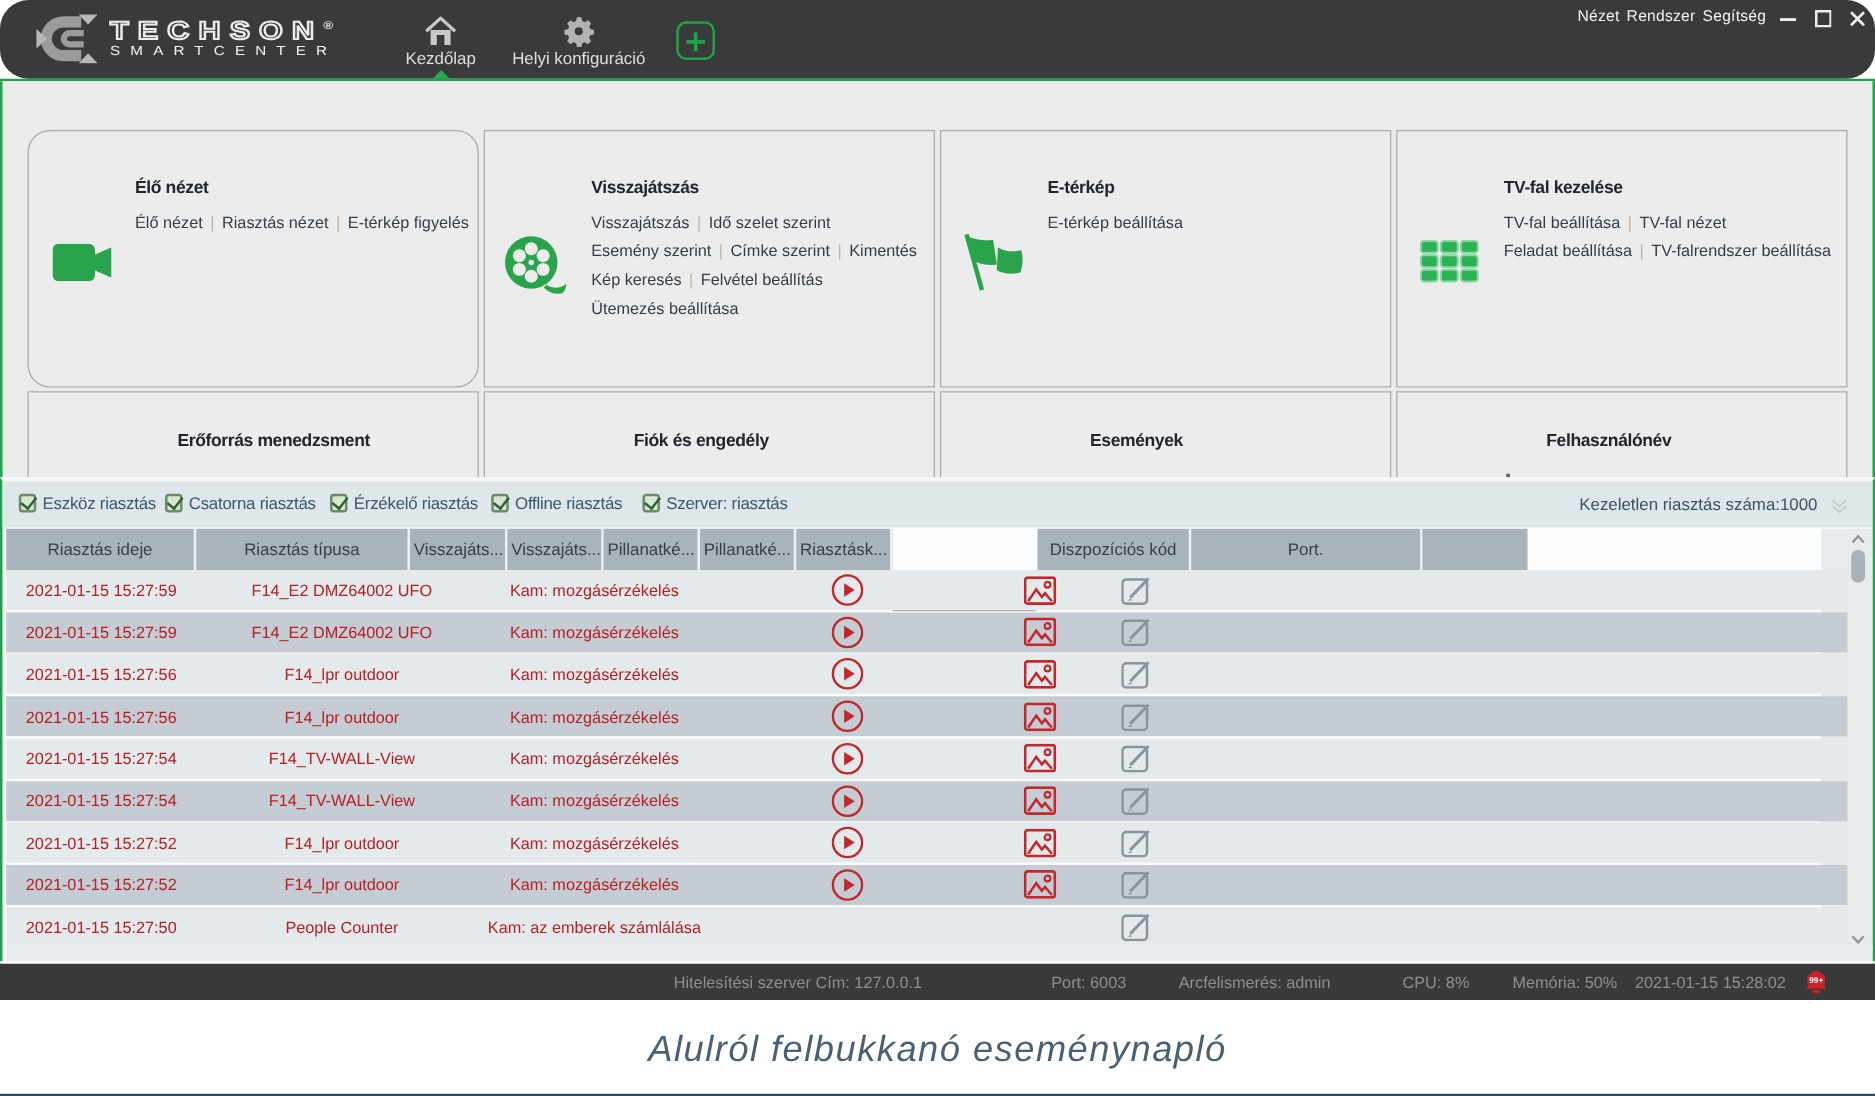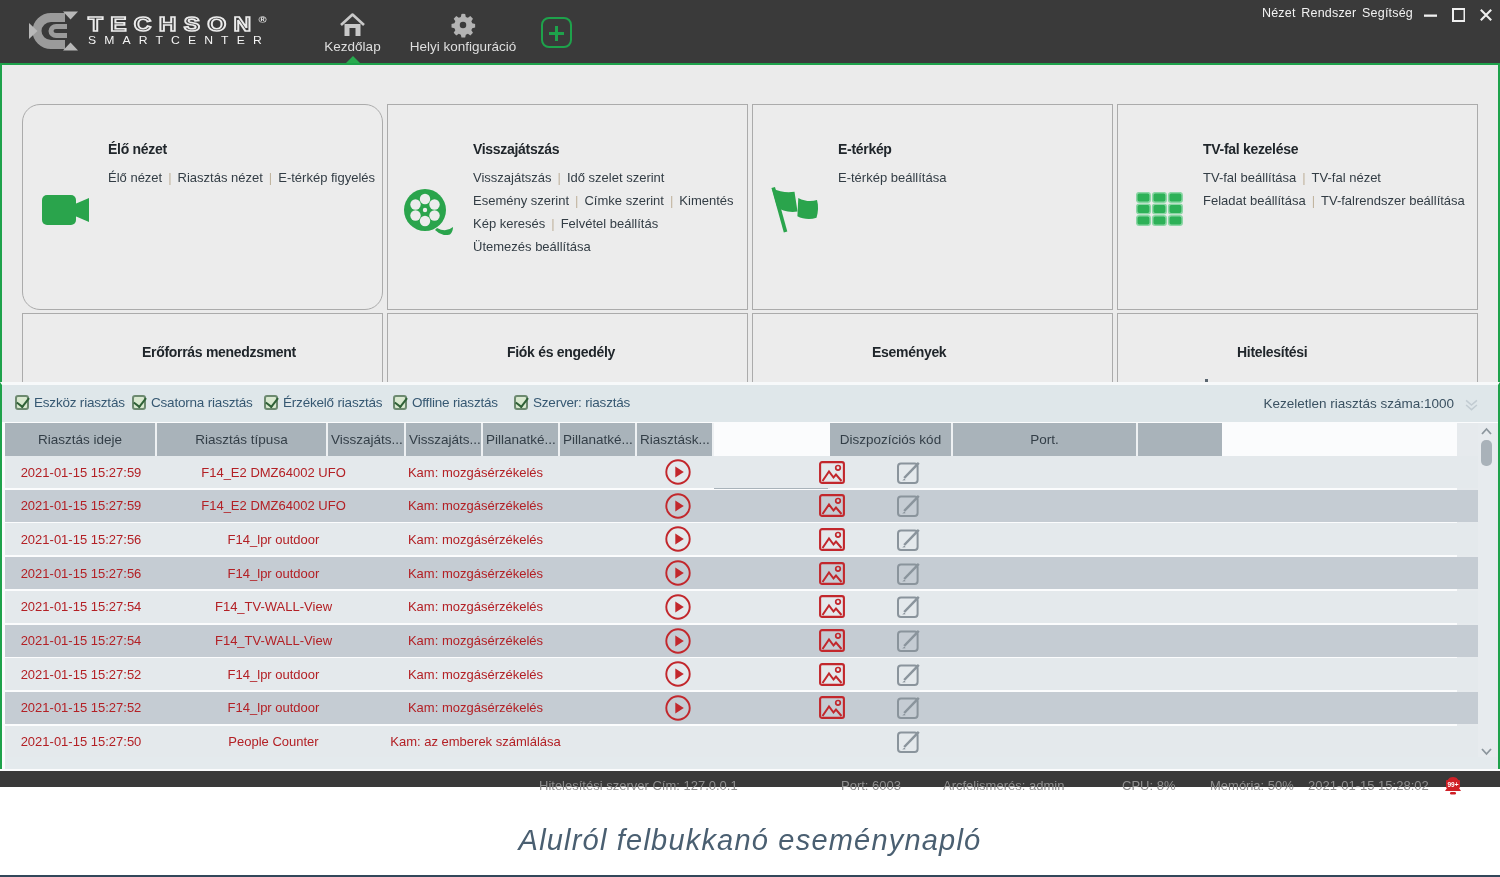"TECHSON®" #topbar { border-radius: none -> 23px }
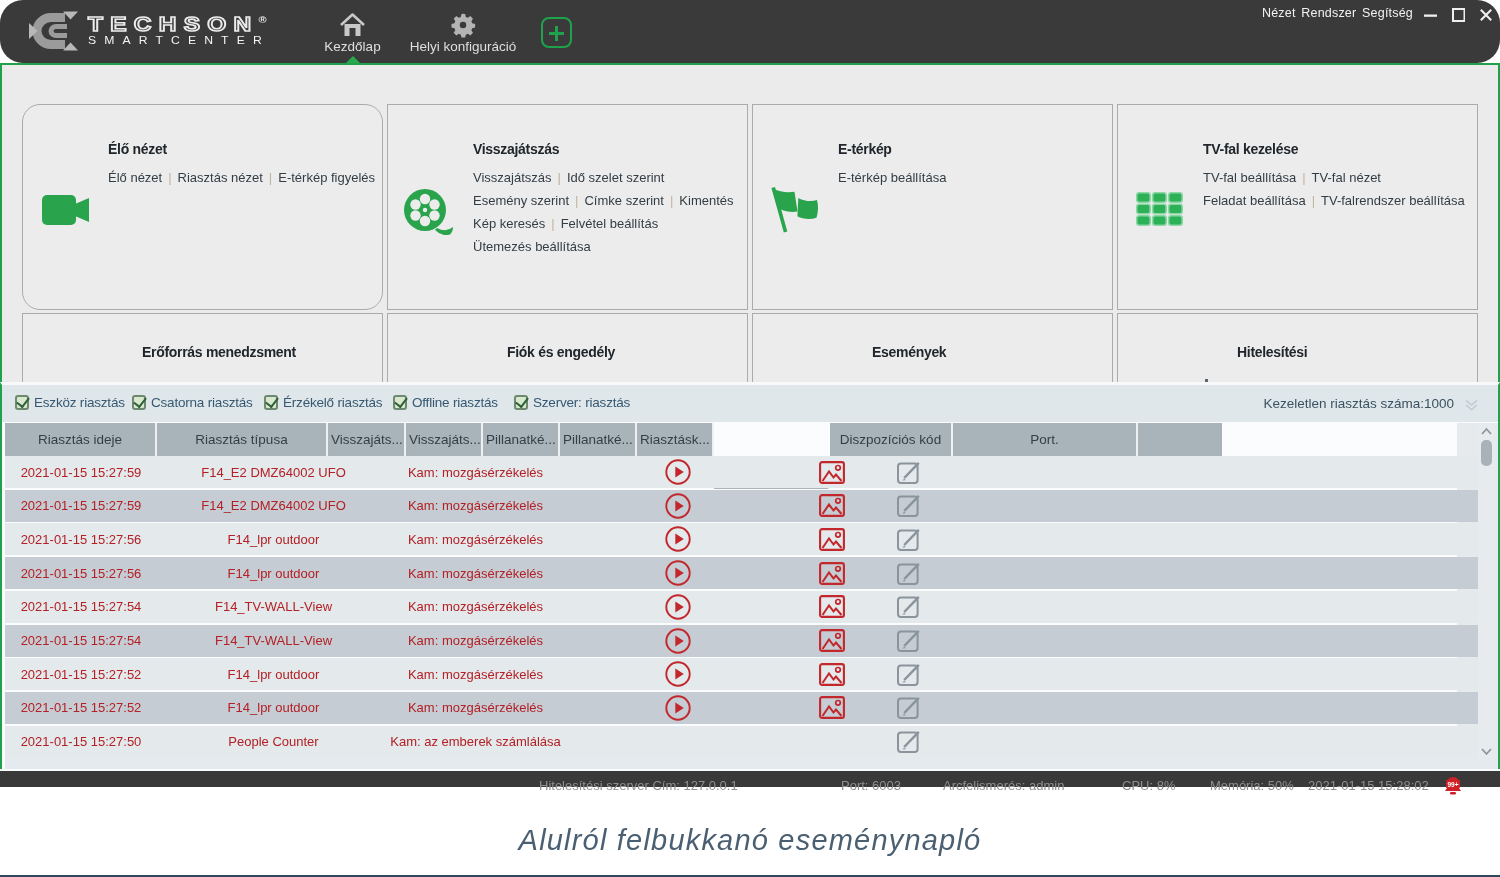"Hitelesítési" div.ct { text: Hitelesítési -> Felhasználónév }
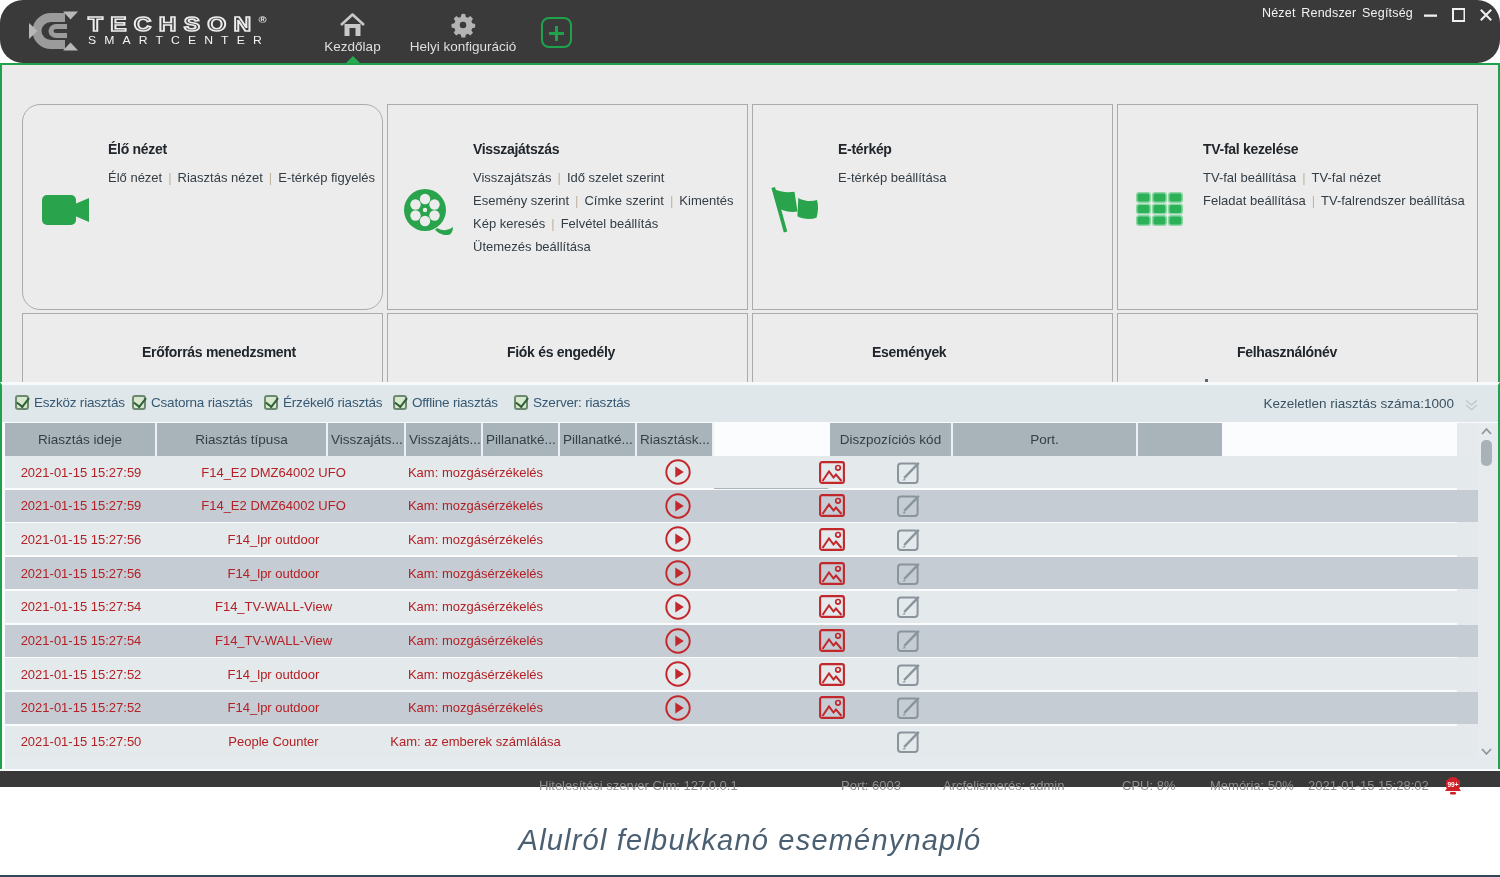"Hitelesítési szerver Cím: 127.0.0.1" #statusbar { height: 16px -> 29px }
